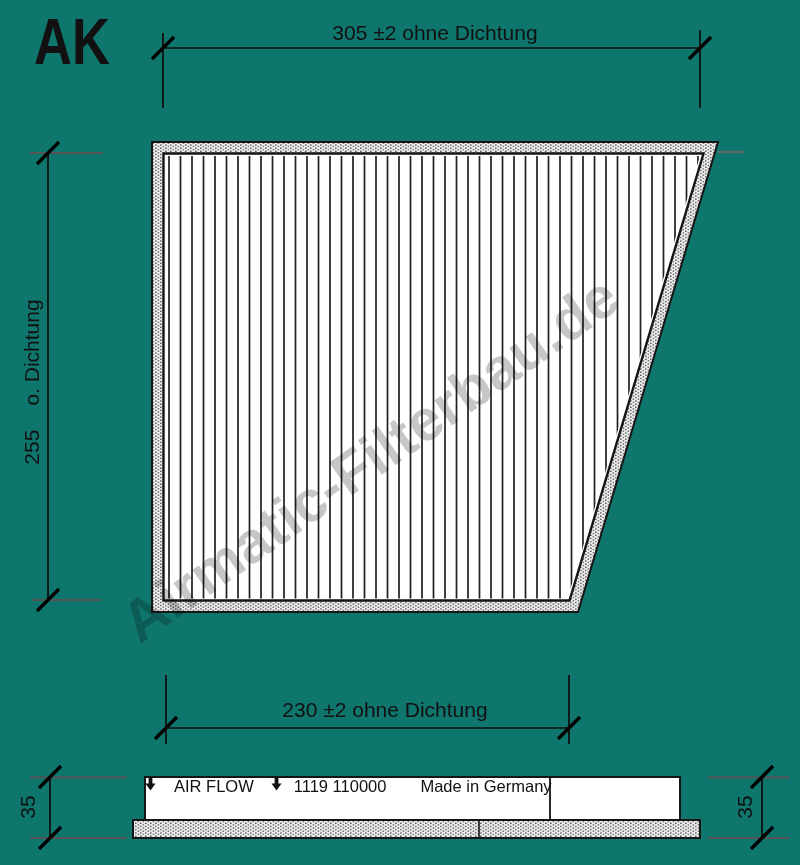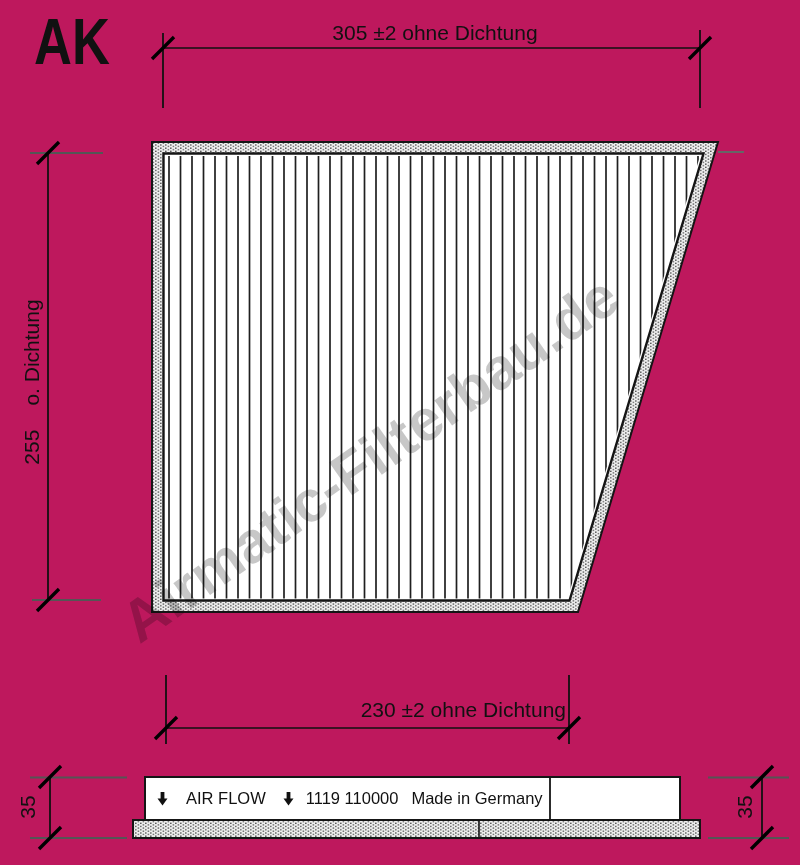"AK" #stage { background: #be185d -> #0f766e }
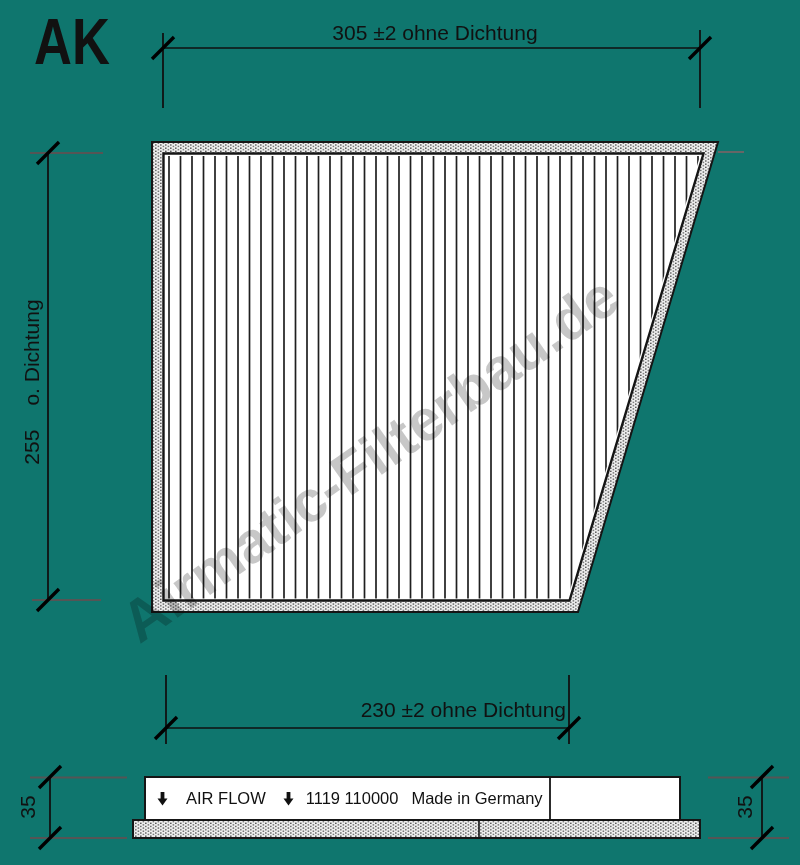"230 ±2 ohne Dichtung" #dim-bottom-label { left: 236px -> 220px; text-align: right -> none }
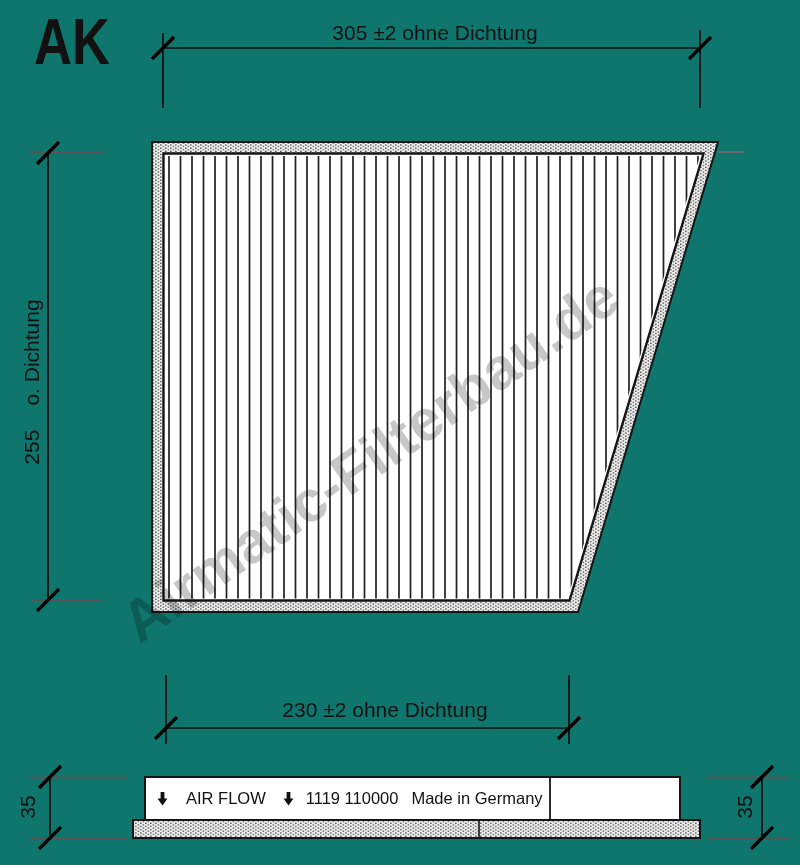"AIR FLOW" #sideview-text { align-items: center -> flex-start; padding-left: 12px -> none }
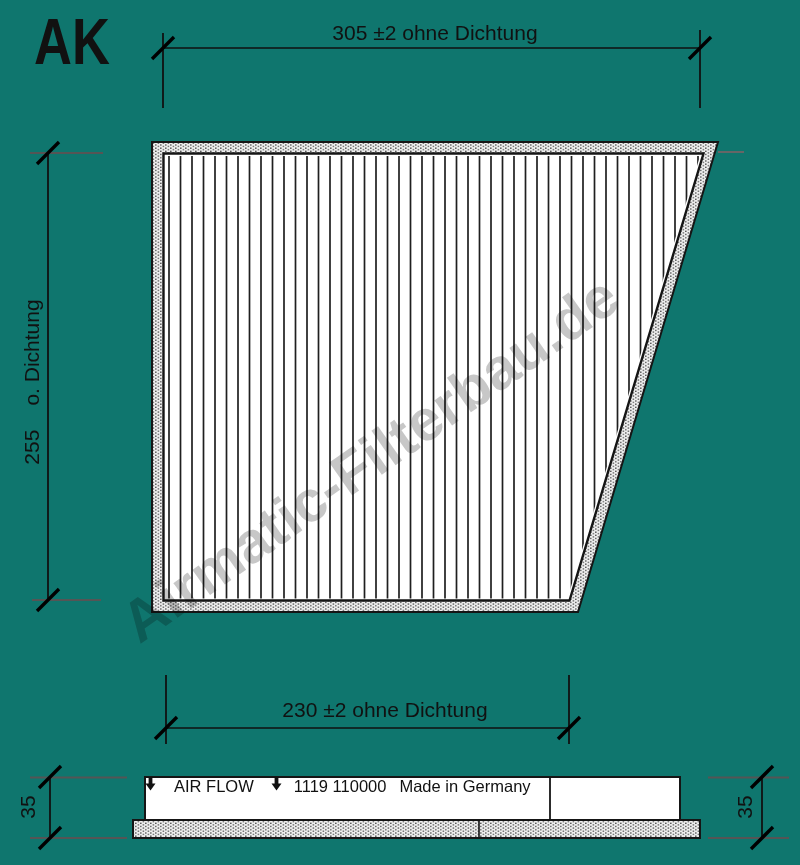"Made in Germany" #sideview-text .lbl-origin { margin-left: 13px -> 34px }
